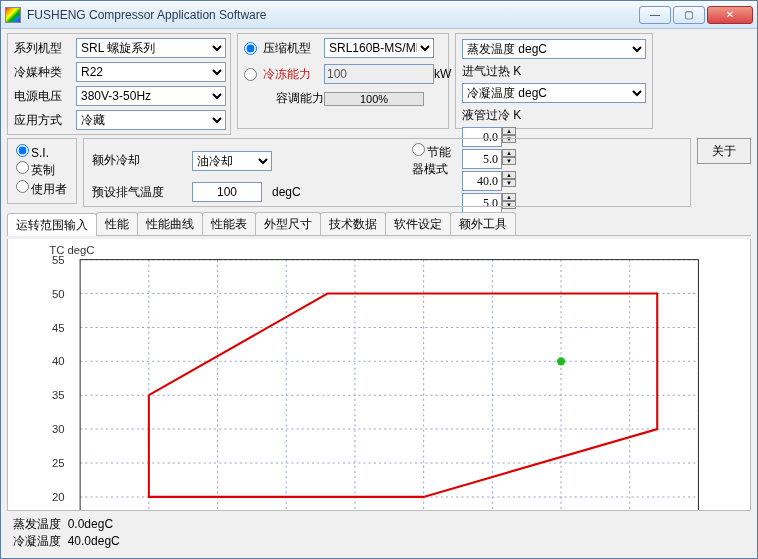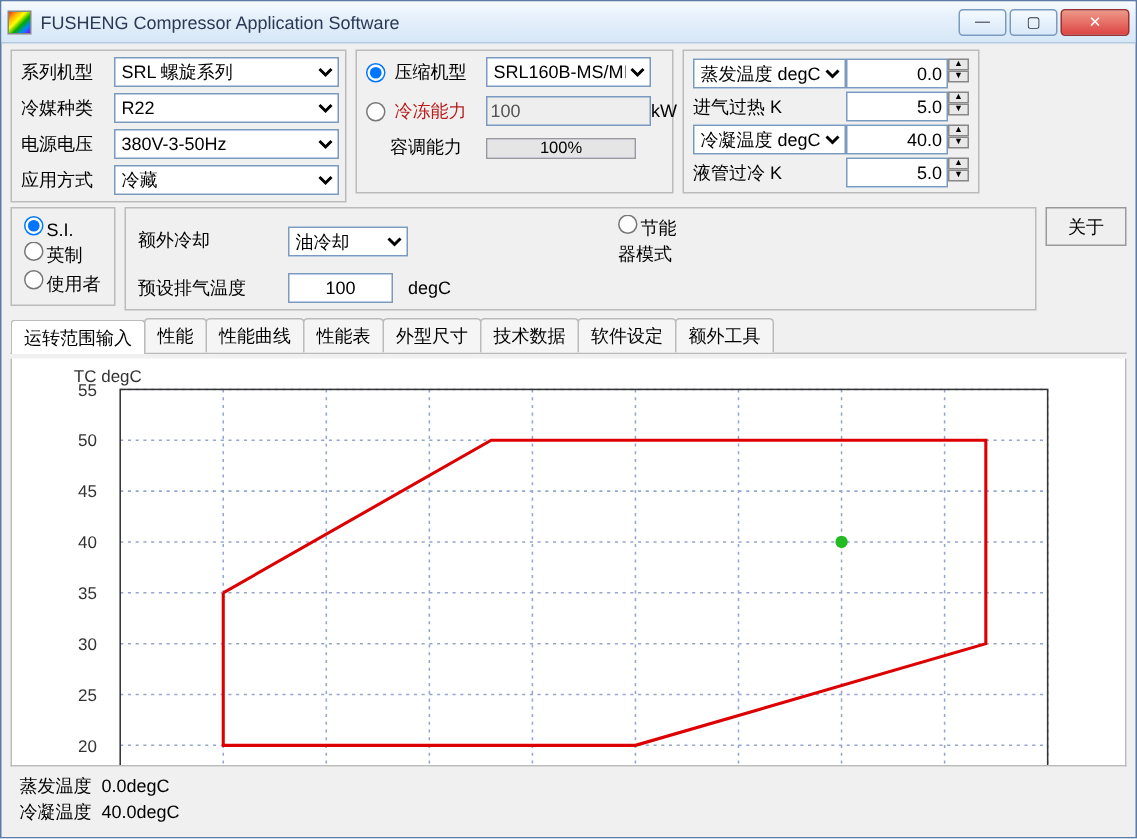"蒸发温度 degC" .rightcols { flex-direction: none -> column }
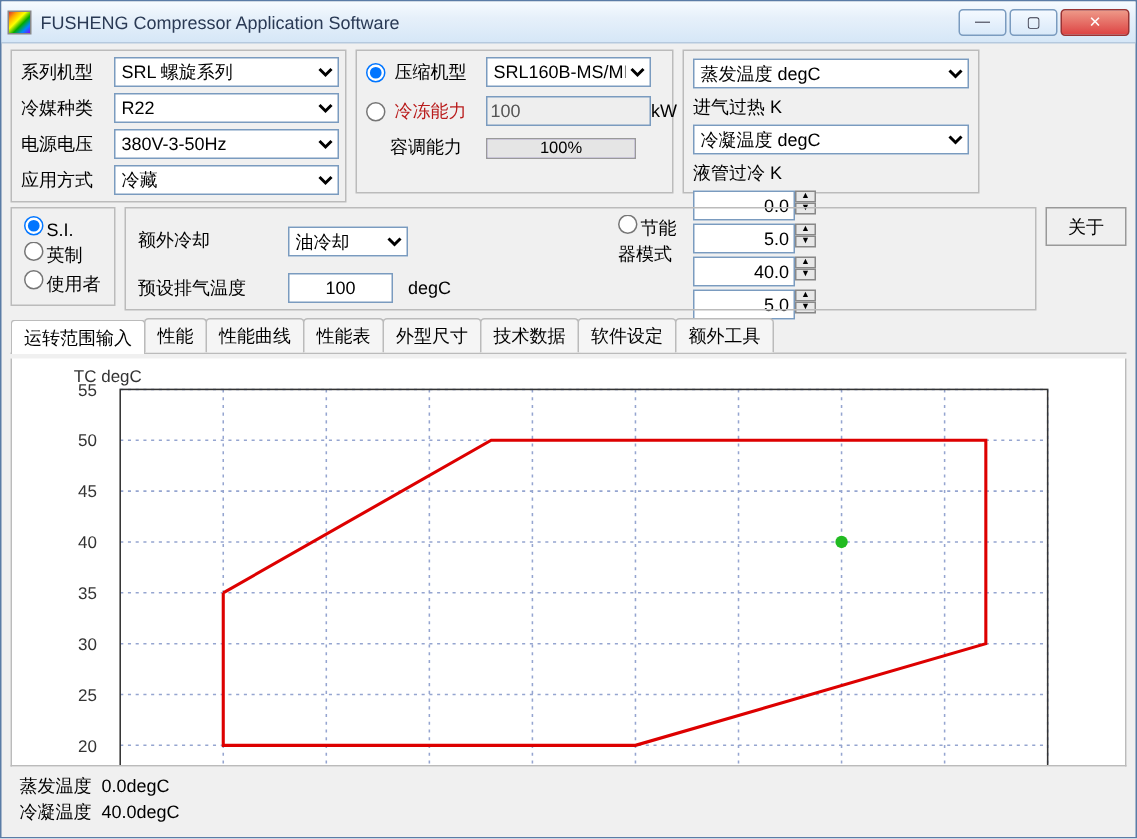"容调能力" span.label { text-align: center -> right }
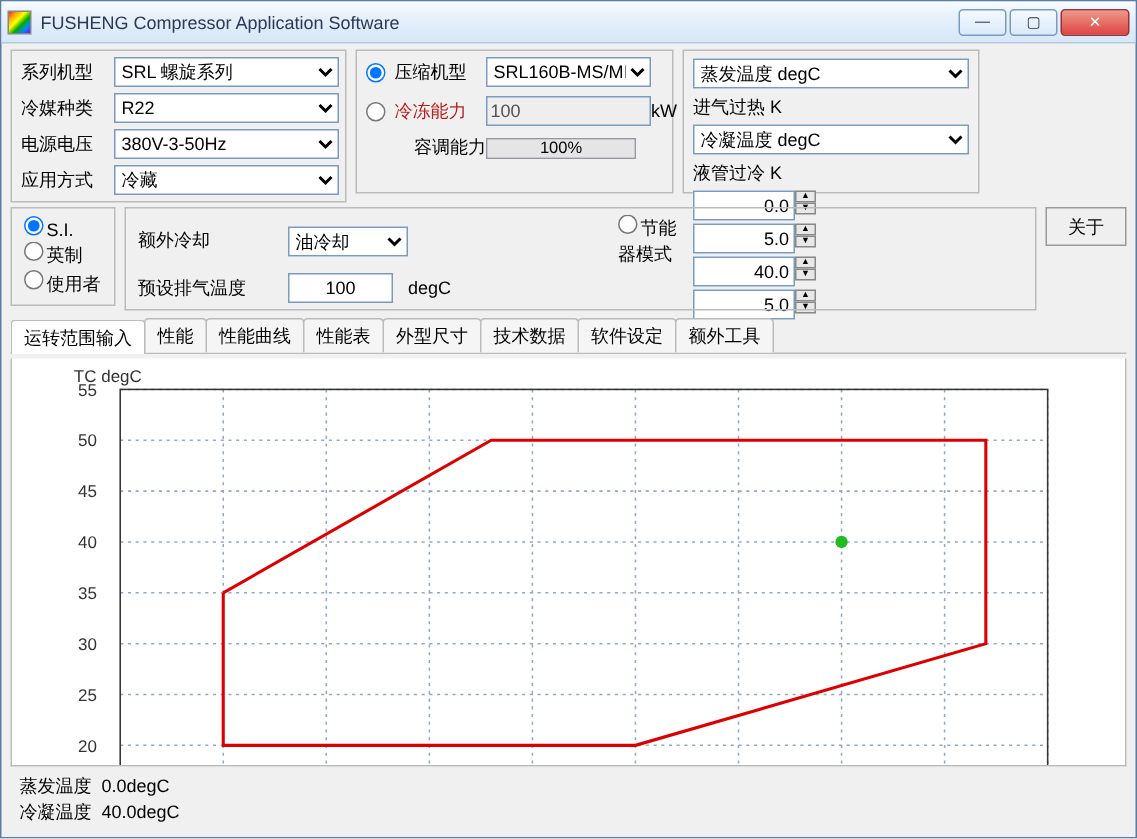"0.0" .rc2 input { font-family: none -> Liberation Serif, serif; width: 68px -> 40px }
